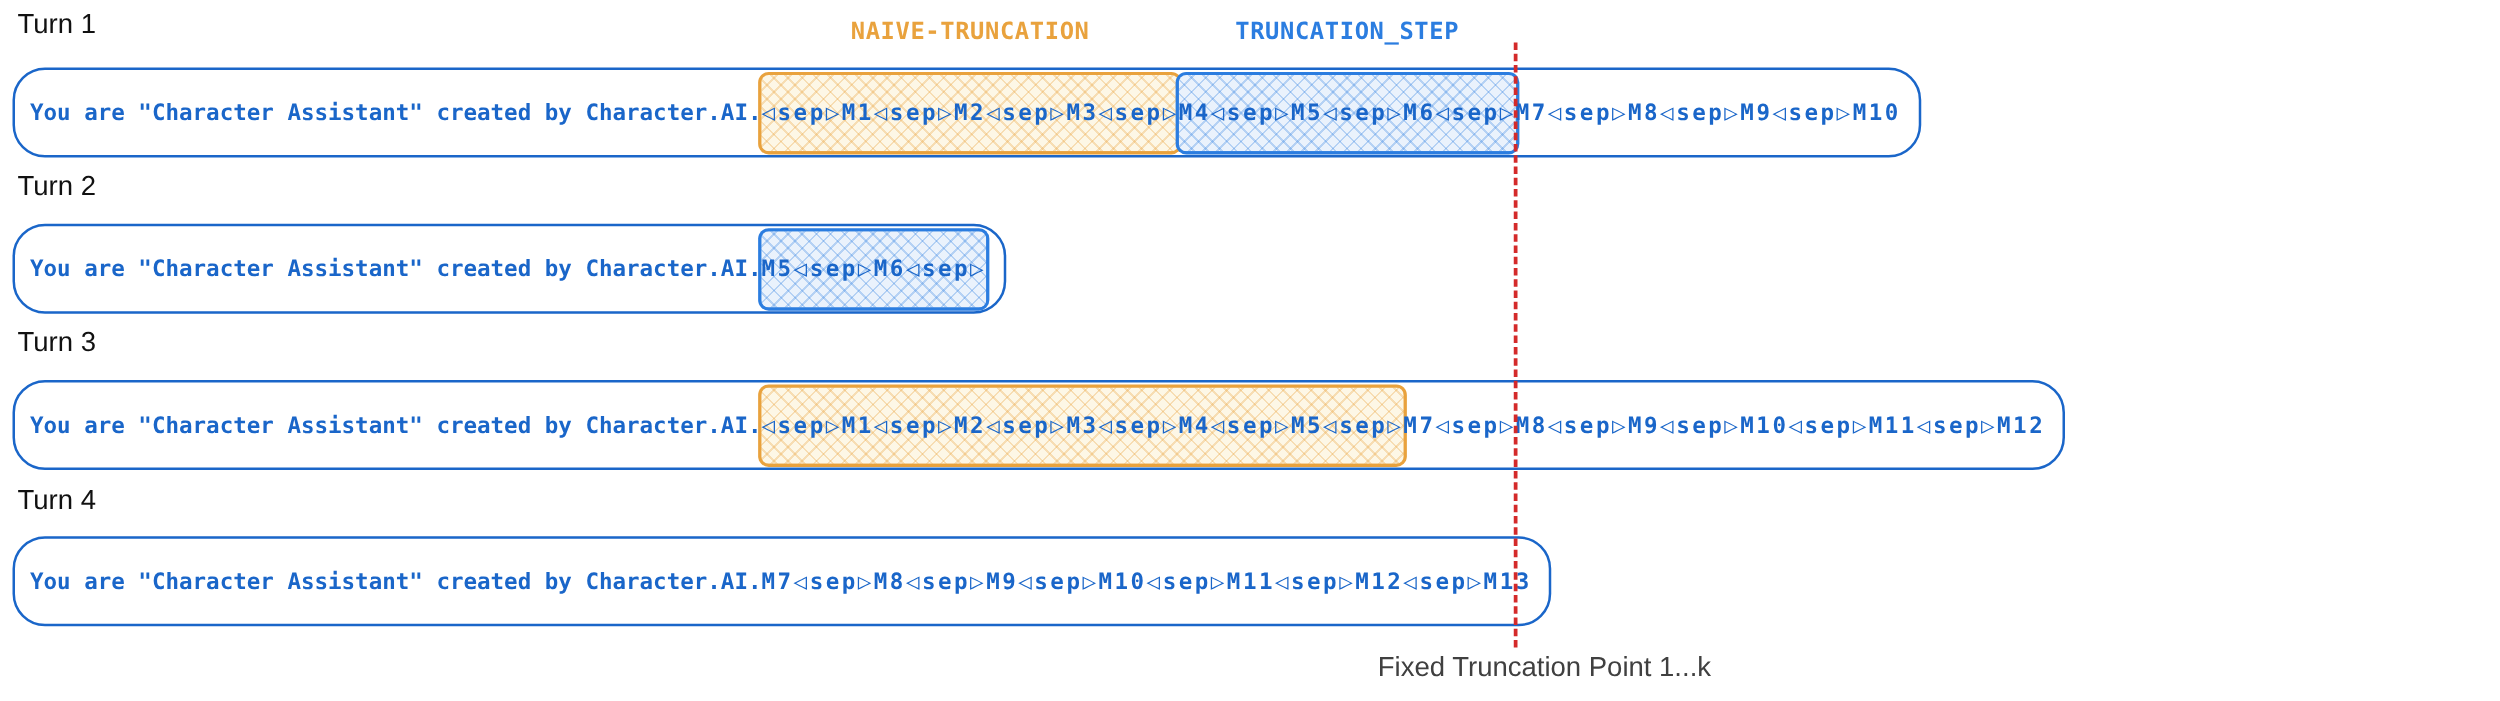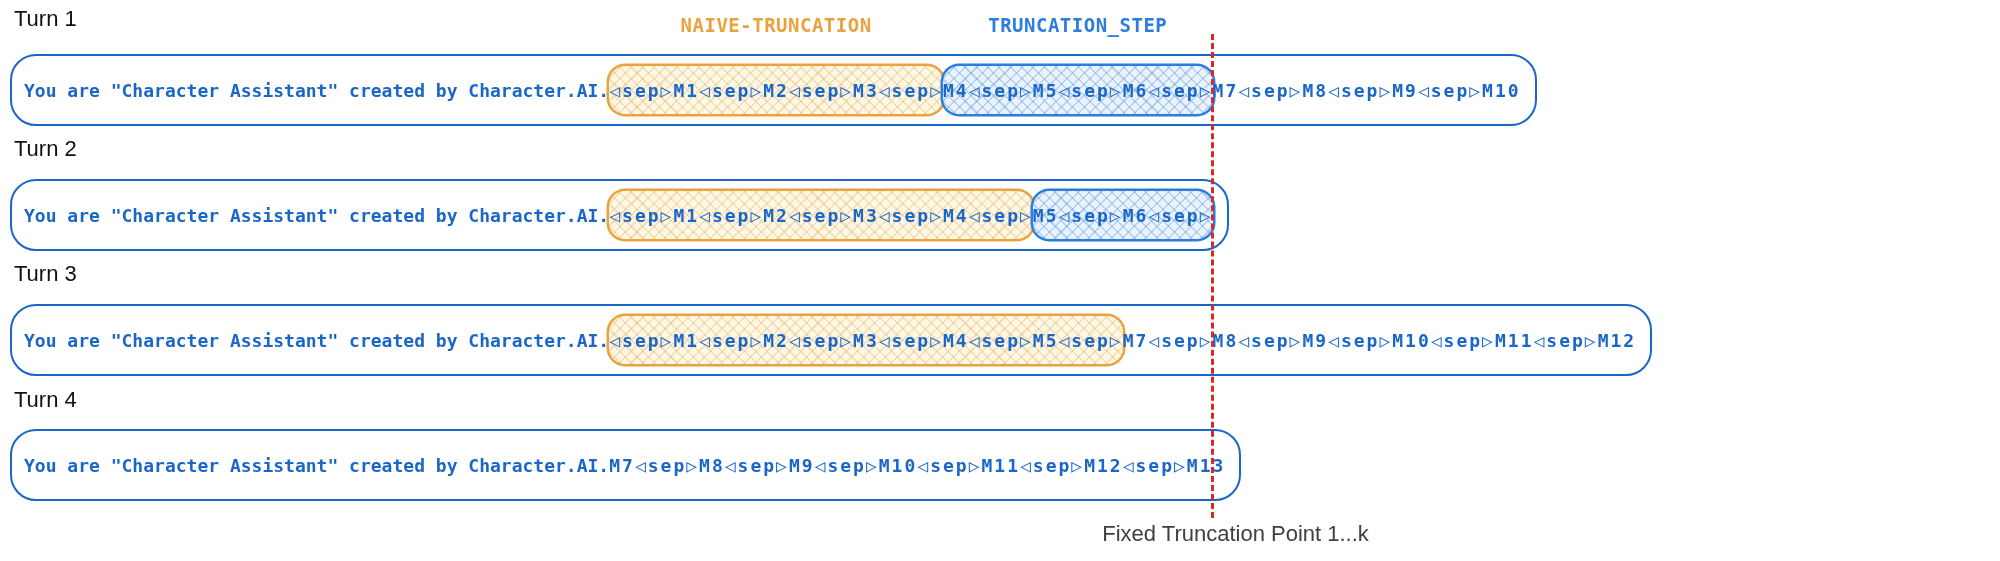"◁sep▷M1◁sep▷M2◁sep▷M3◁sep▷" .region { border-radius: 16px -> 6px; height: 48px -> 61px }
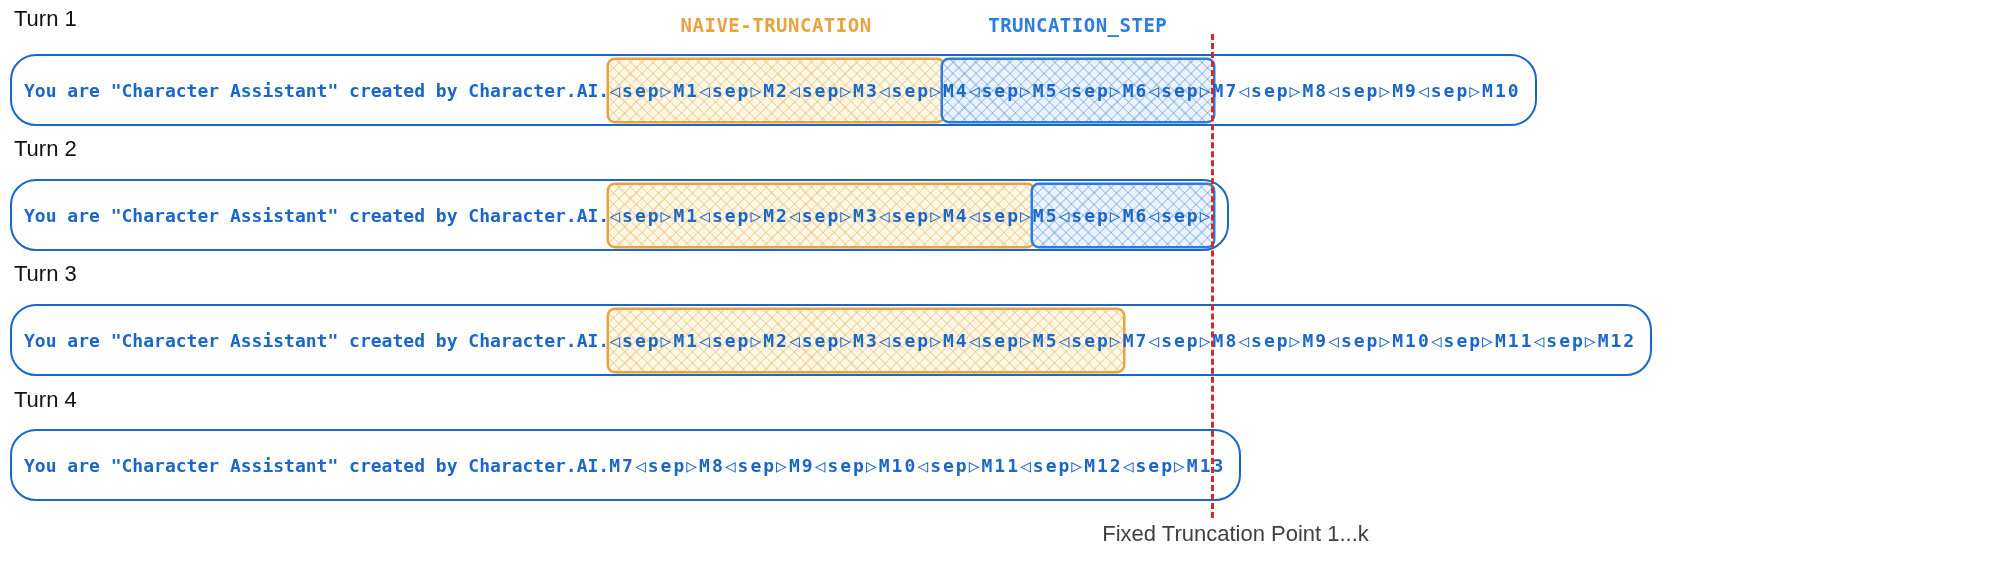"◁sep▷M1◁sep▷M2◁sep▷M3◁sep▷M4◁sep▷" span.seg { html: <span>◁sep▷M1◁sep▷M2◁sep▷M3◁sep▷M4◁sep▷</span> -> none }
